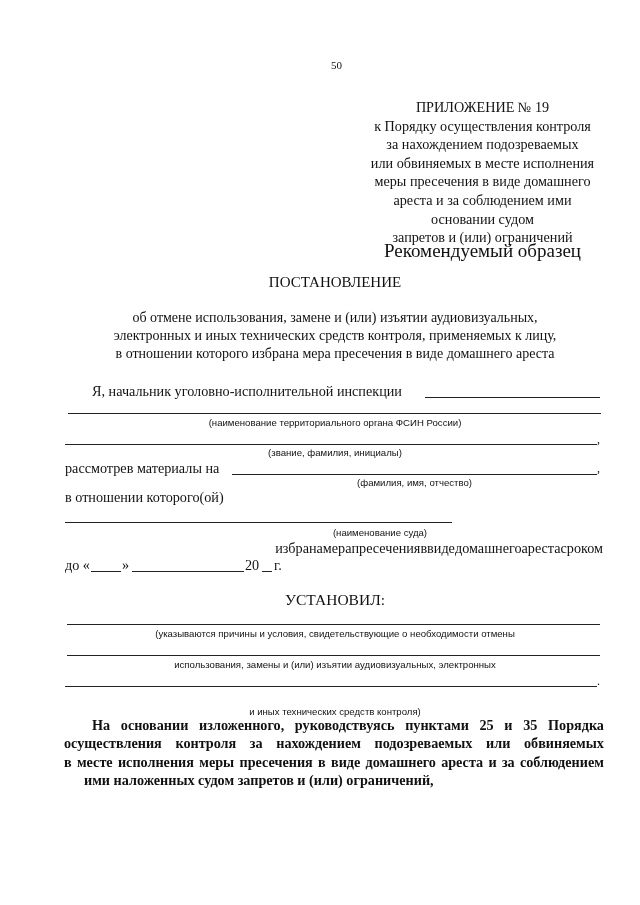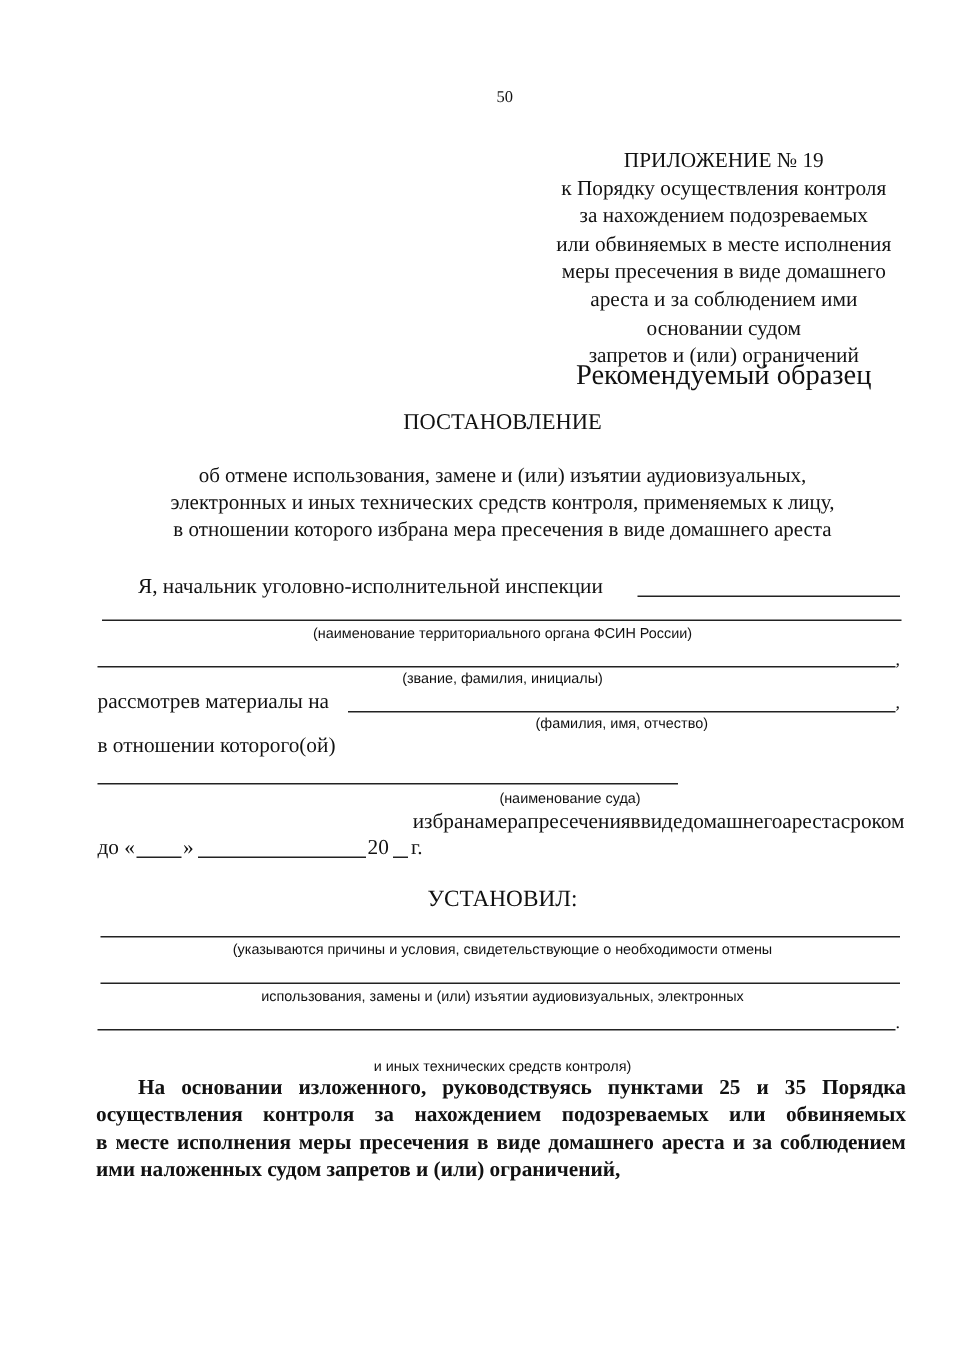"ими наложенных судом запретов и" .para .row.last { margin-left: none -> 20px }
